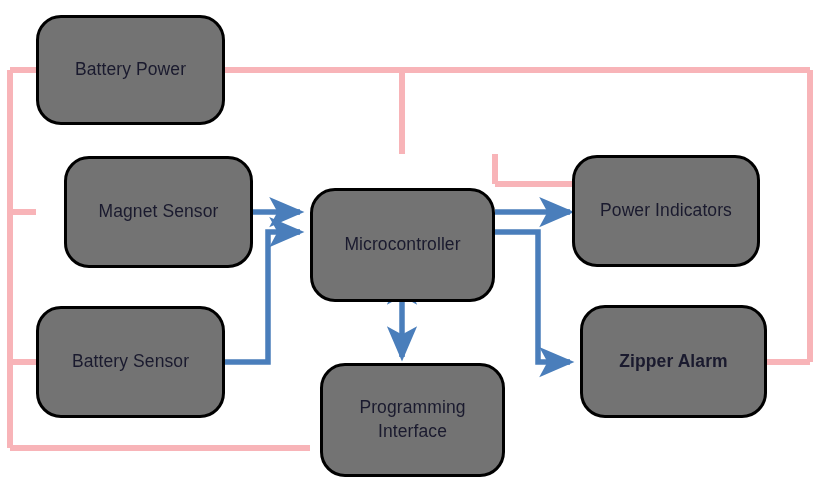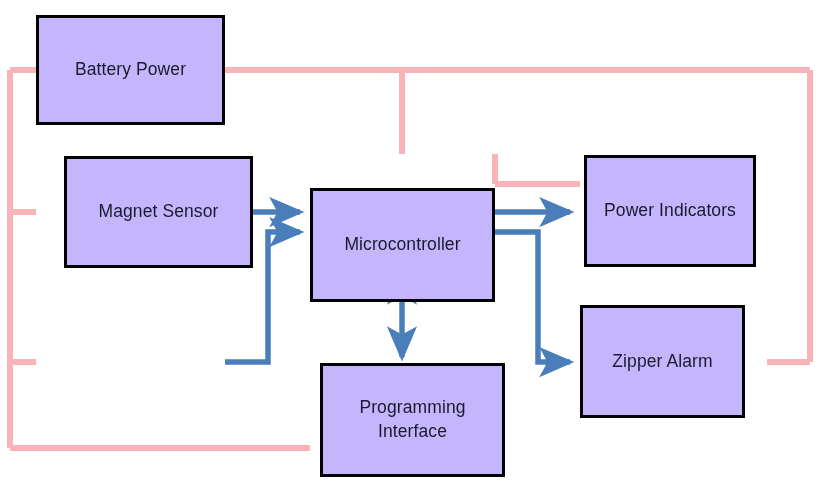"Battery Power" .node { background: #c4b5fd -> #737373; border-radius: 0 -> 25px }
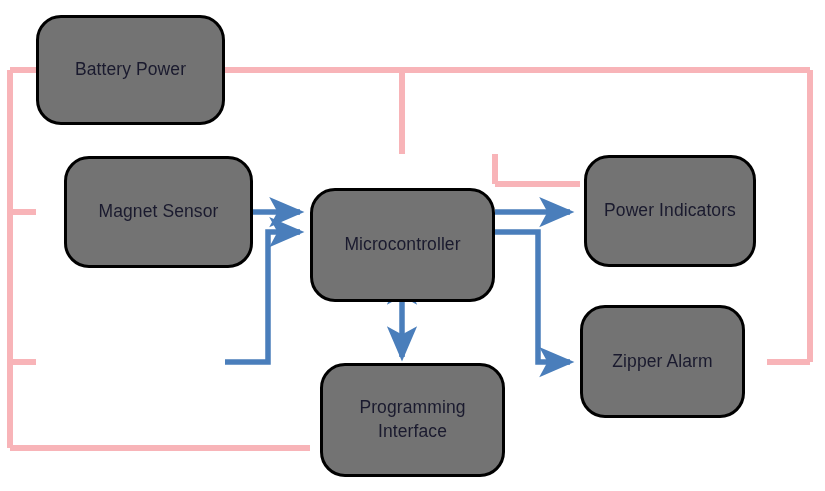"Power Indicators" div.node { left: 584px -> 572px; width: 172px -> 188px }
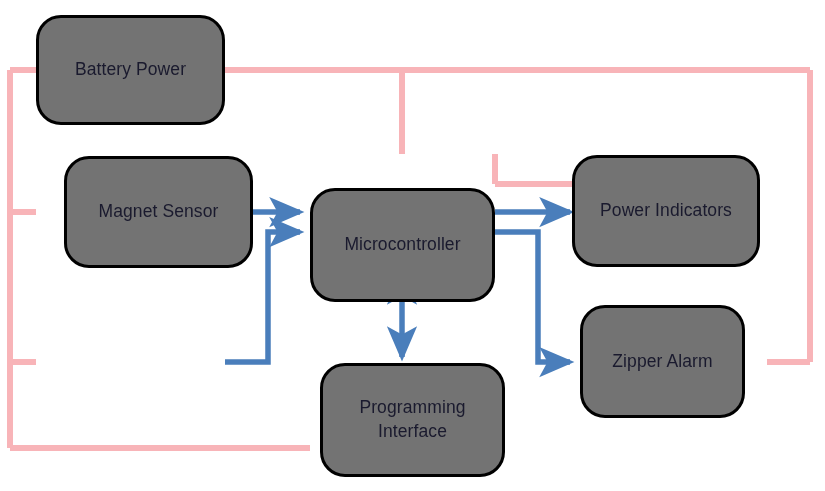"Battery Sensor" div.node { html: none -> <div> <span>Battery Sensor</span> </div> }
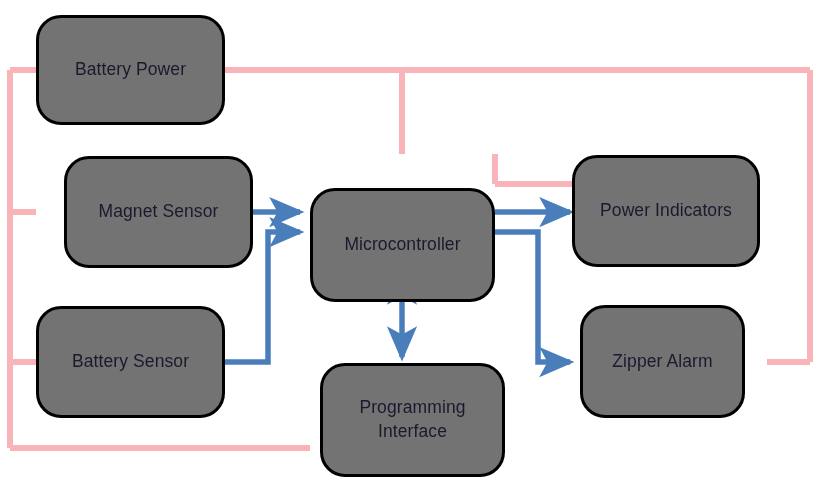"Zipper Alarm" div.node { font-weight: none -> bold; width: 165px -> 187px }
